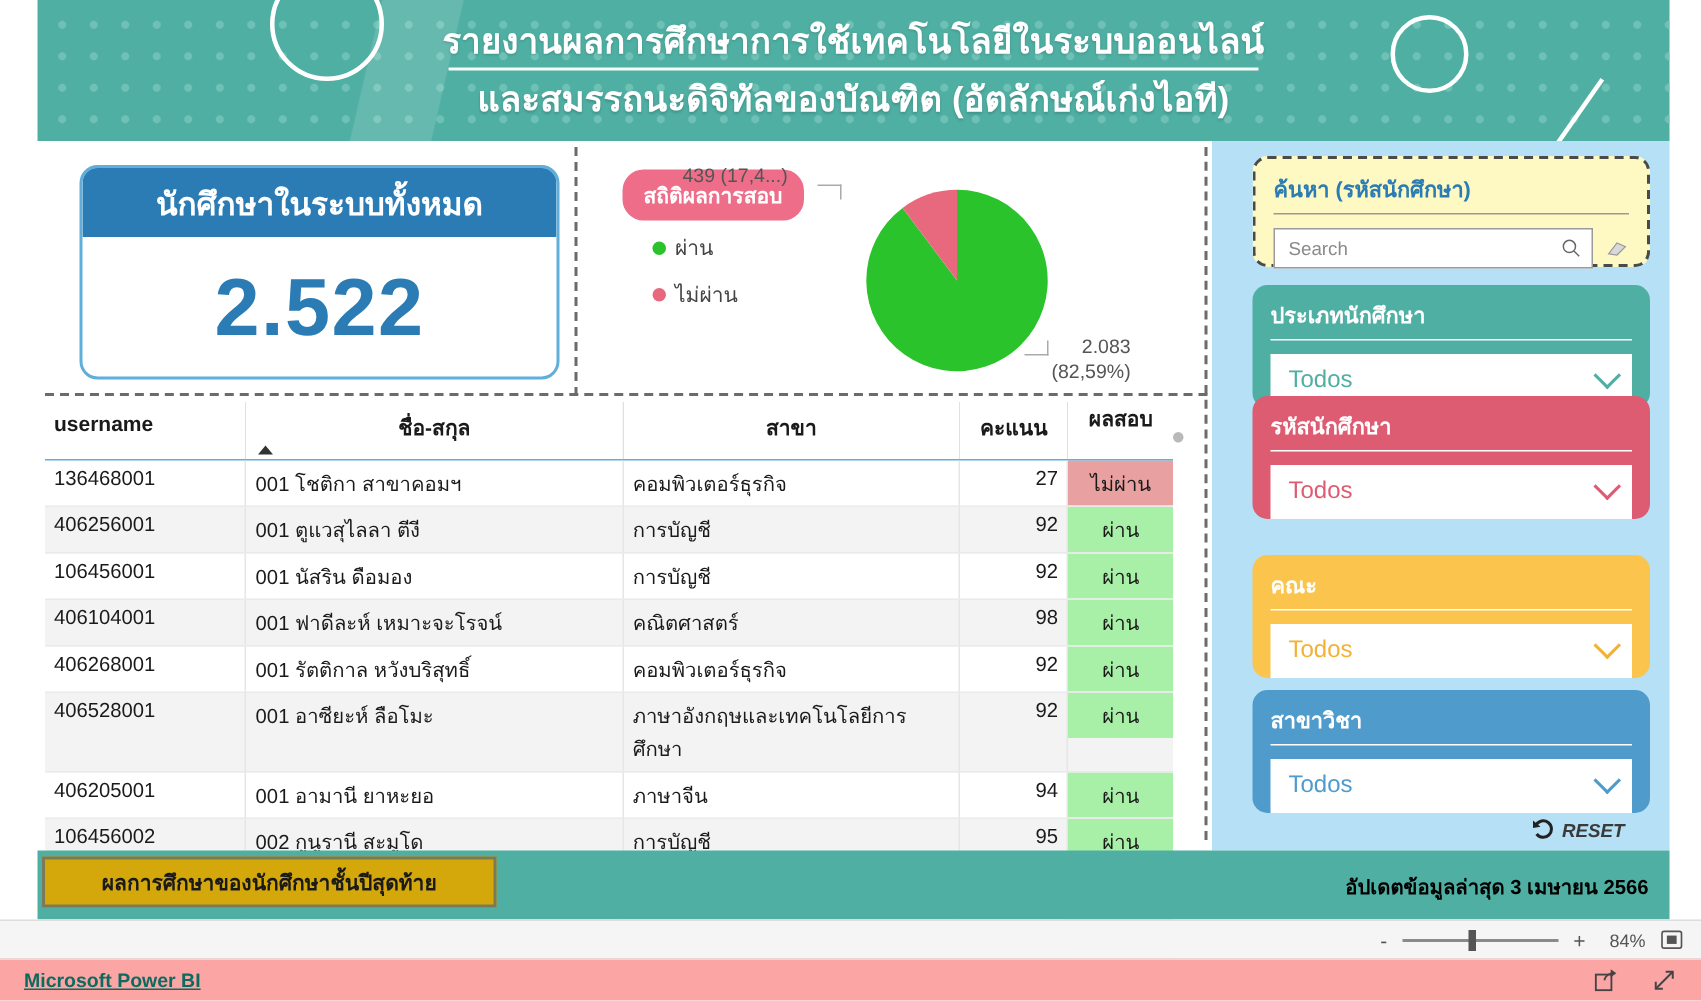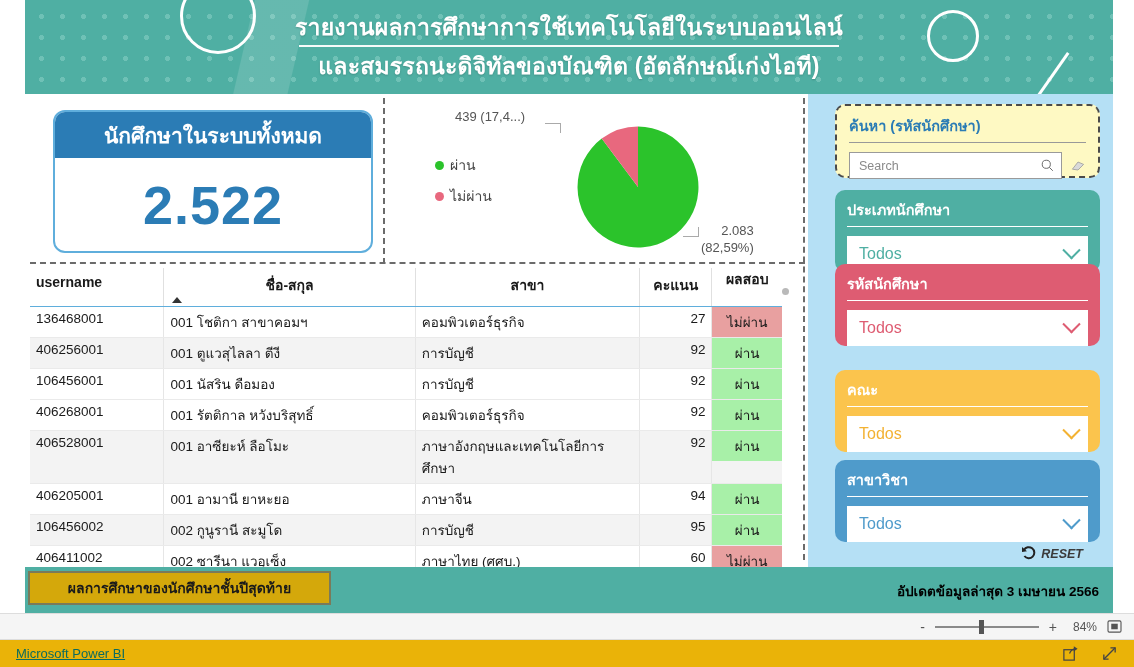"สถิติผลการสอบ" div.pie-badge { html: none -> <div>สถิติผลการสอบ</div> }
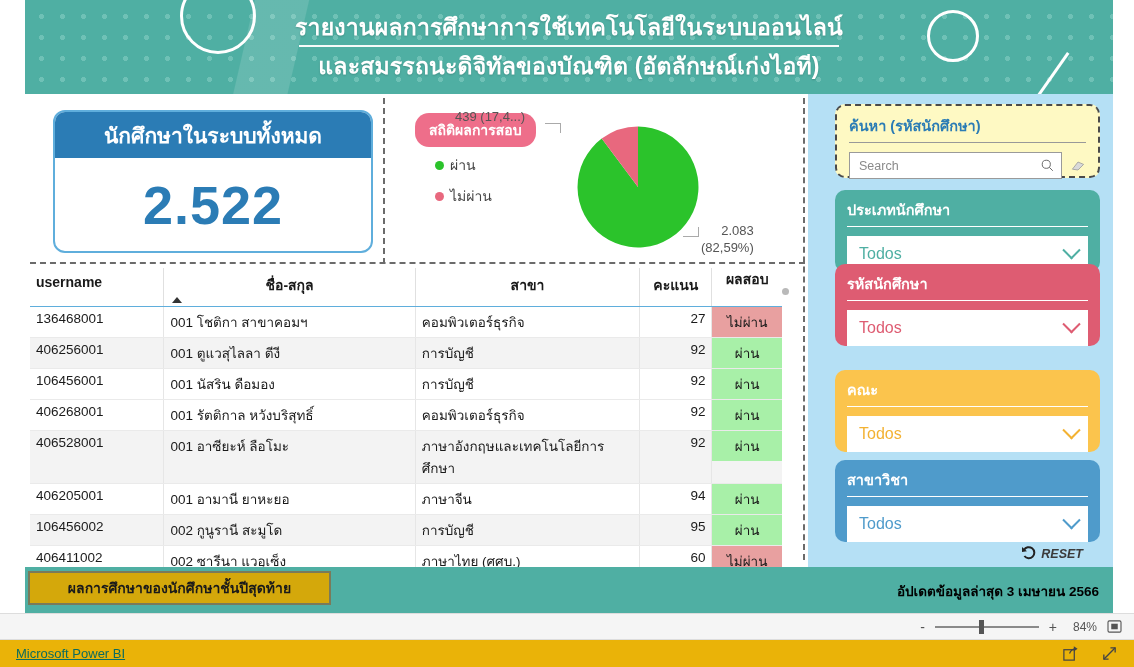"406104001" tr.alt { html: none -> <tr> <td>406104001</td> <td>001 ฟาดีละห์ เหมาะจะโรจน์</td> <td>คณิตศาสตร์</td> <td>98</td> <td> <span>ผ่าน</span> </td> </tr> }
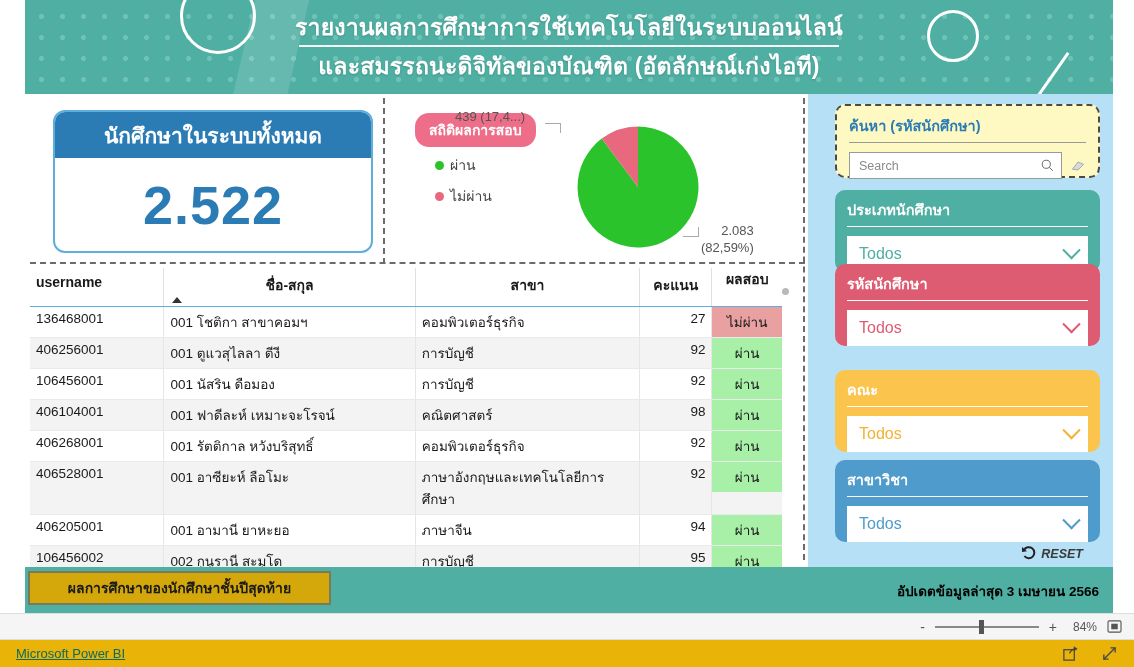"Microsoft Power BI" .pbi-bar { background: #eab308 -> #fca5a5; font-weight: none -> bold }
